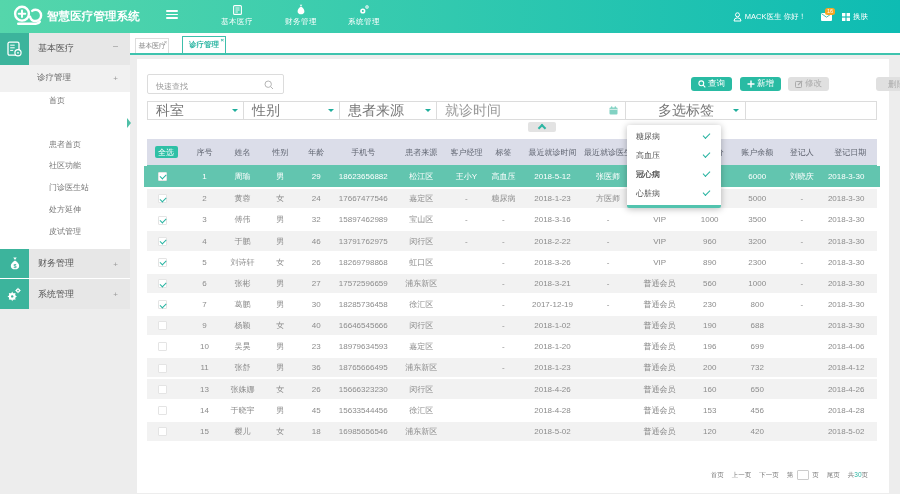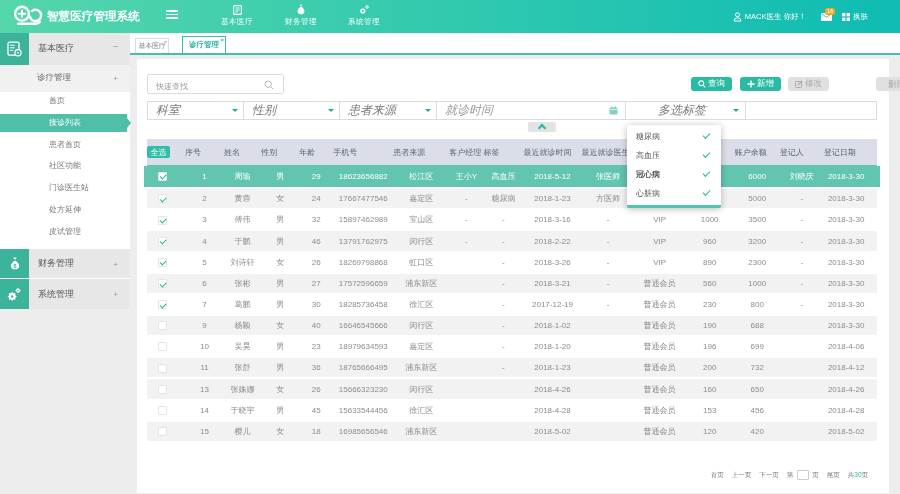"科室" .flabel { font-size: 12px -> 14px; font-style: italic -> none }
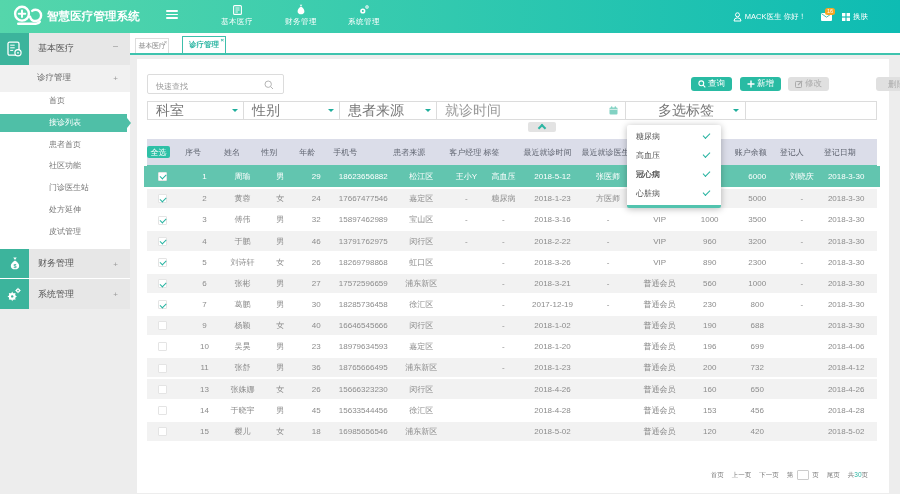"接诊列表" div { html: <div>接诊列表</div> -> none }
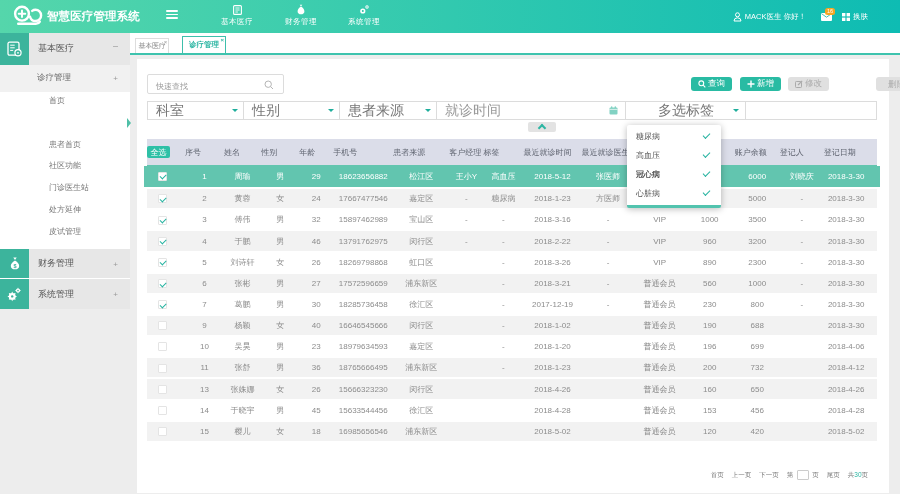"全选" th { text-align: left -> center }
